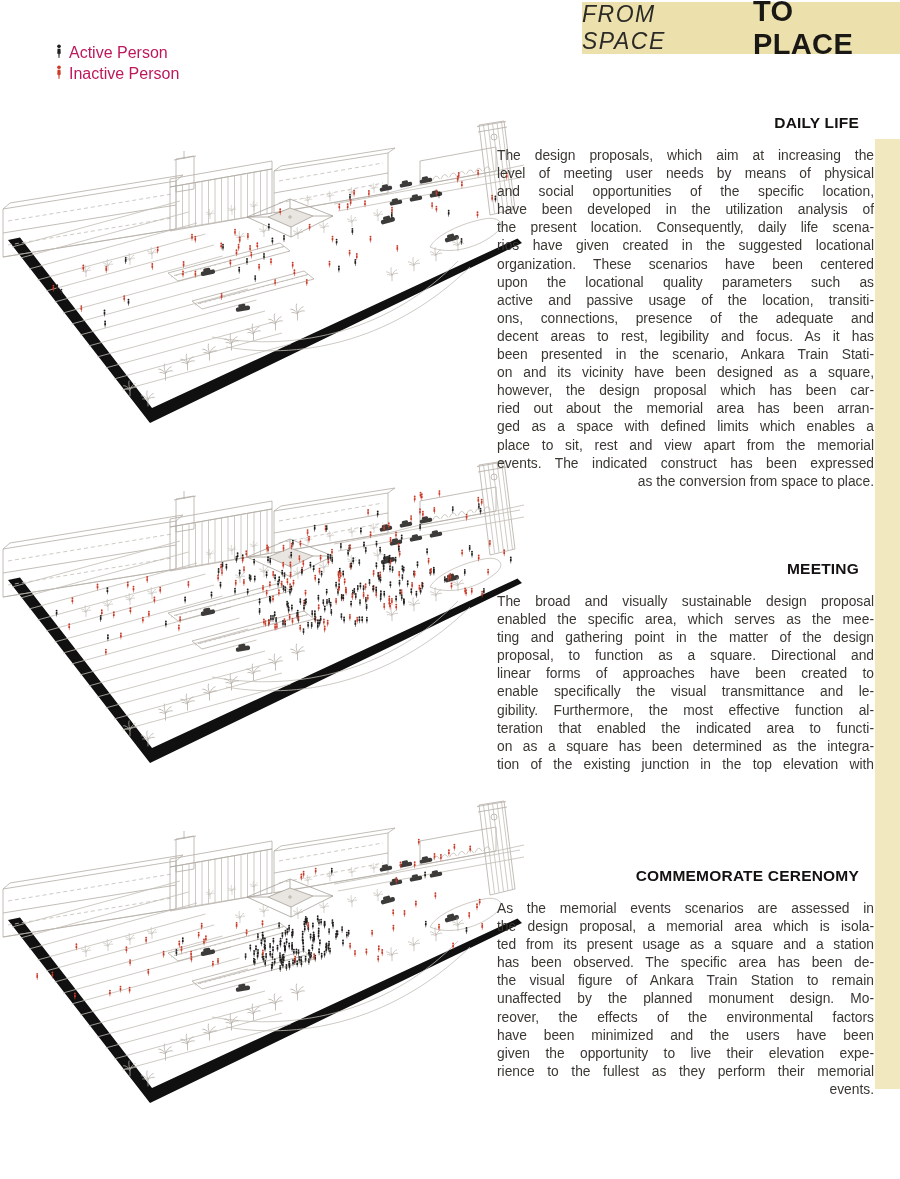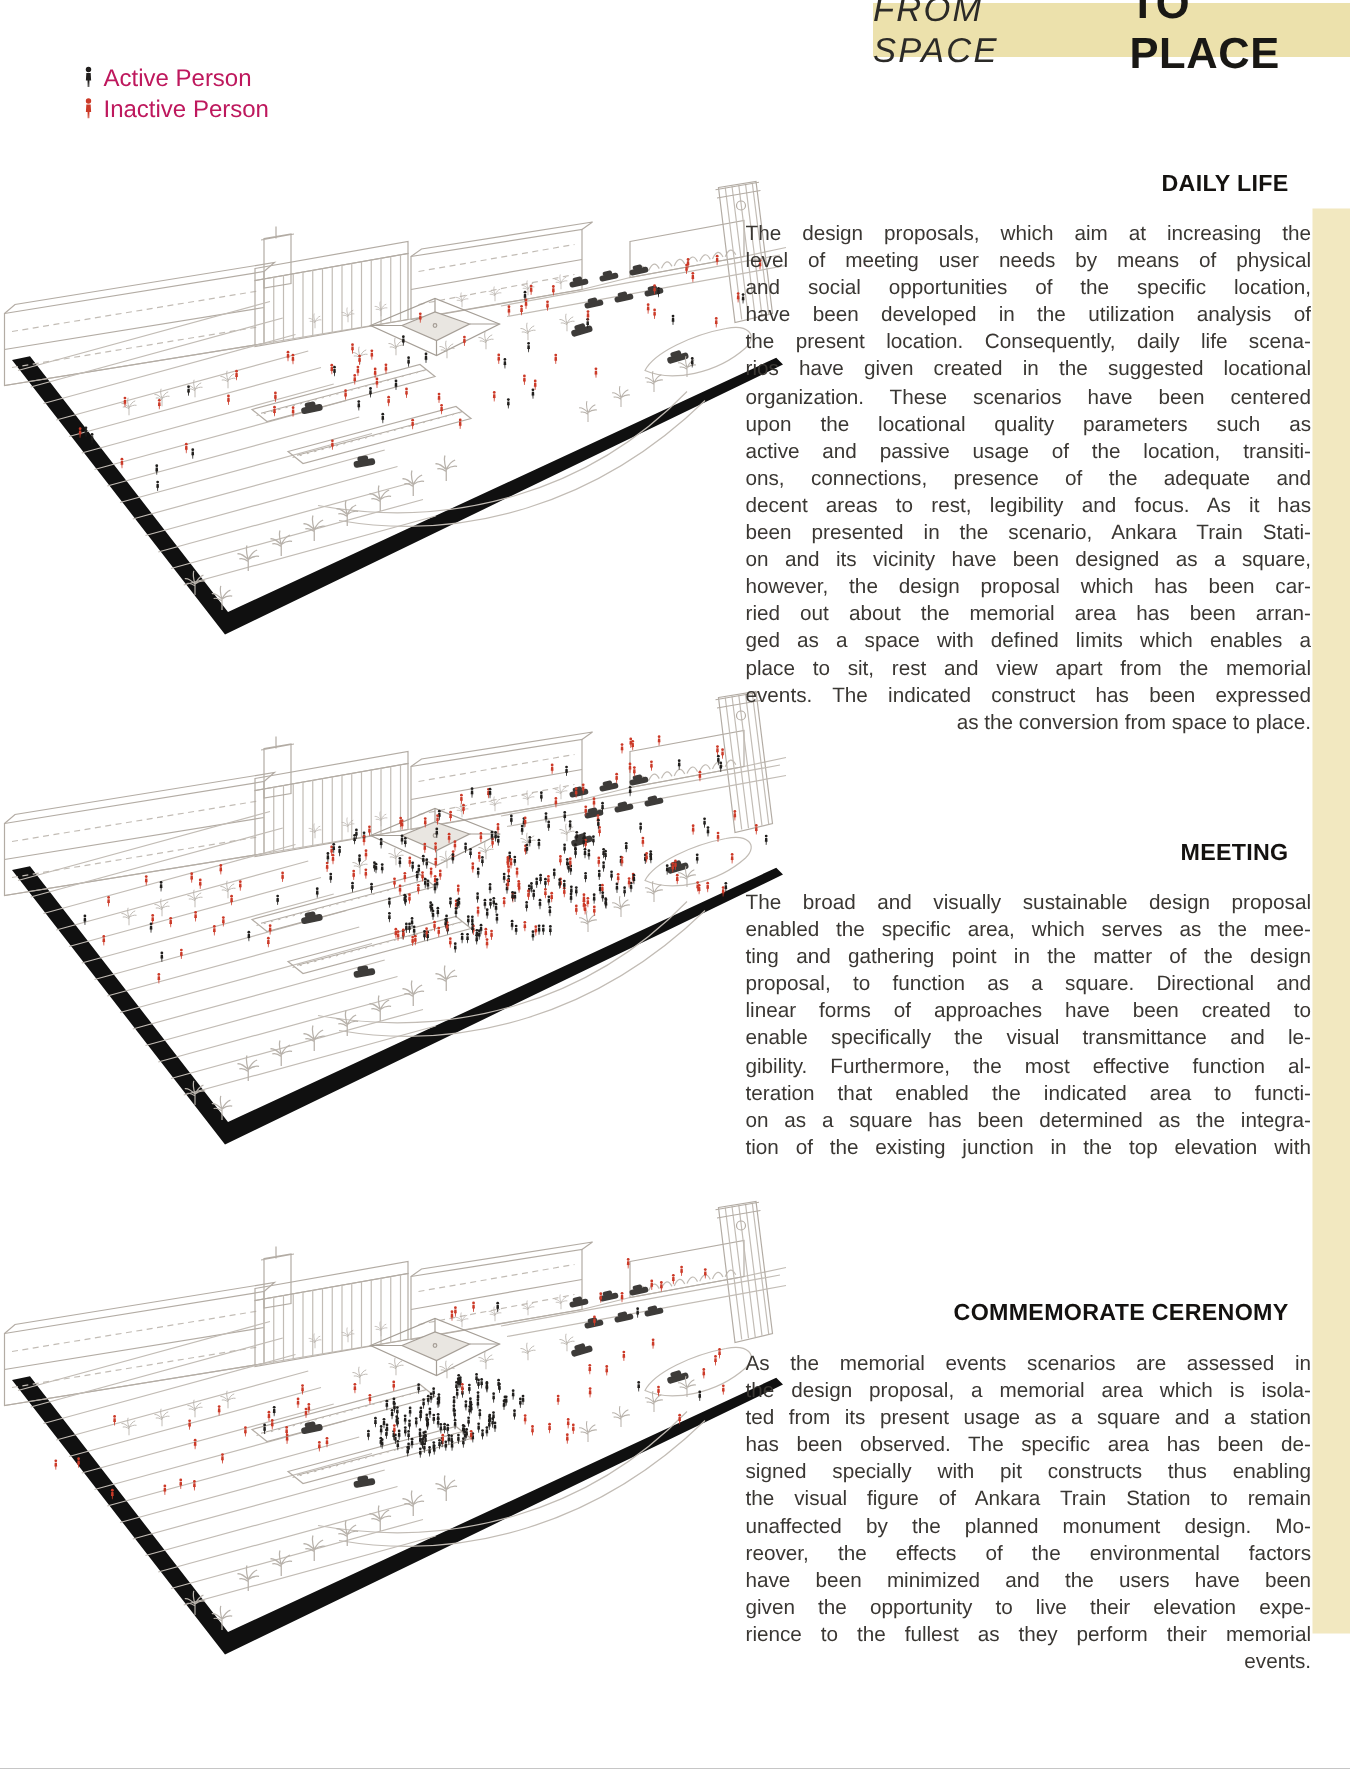"FROM SPACE" .banner { height: 36px -> 52px }
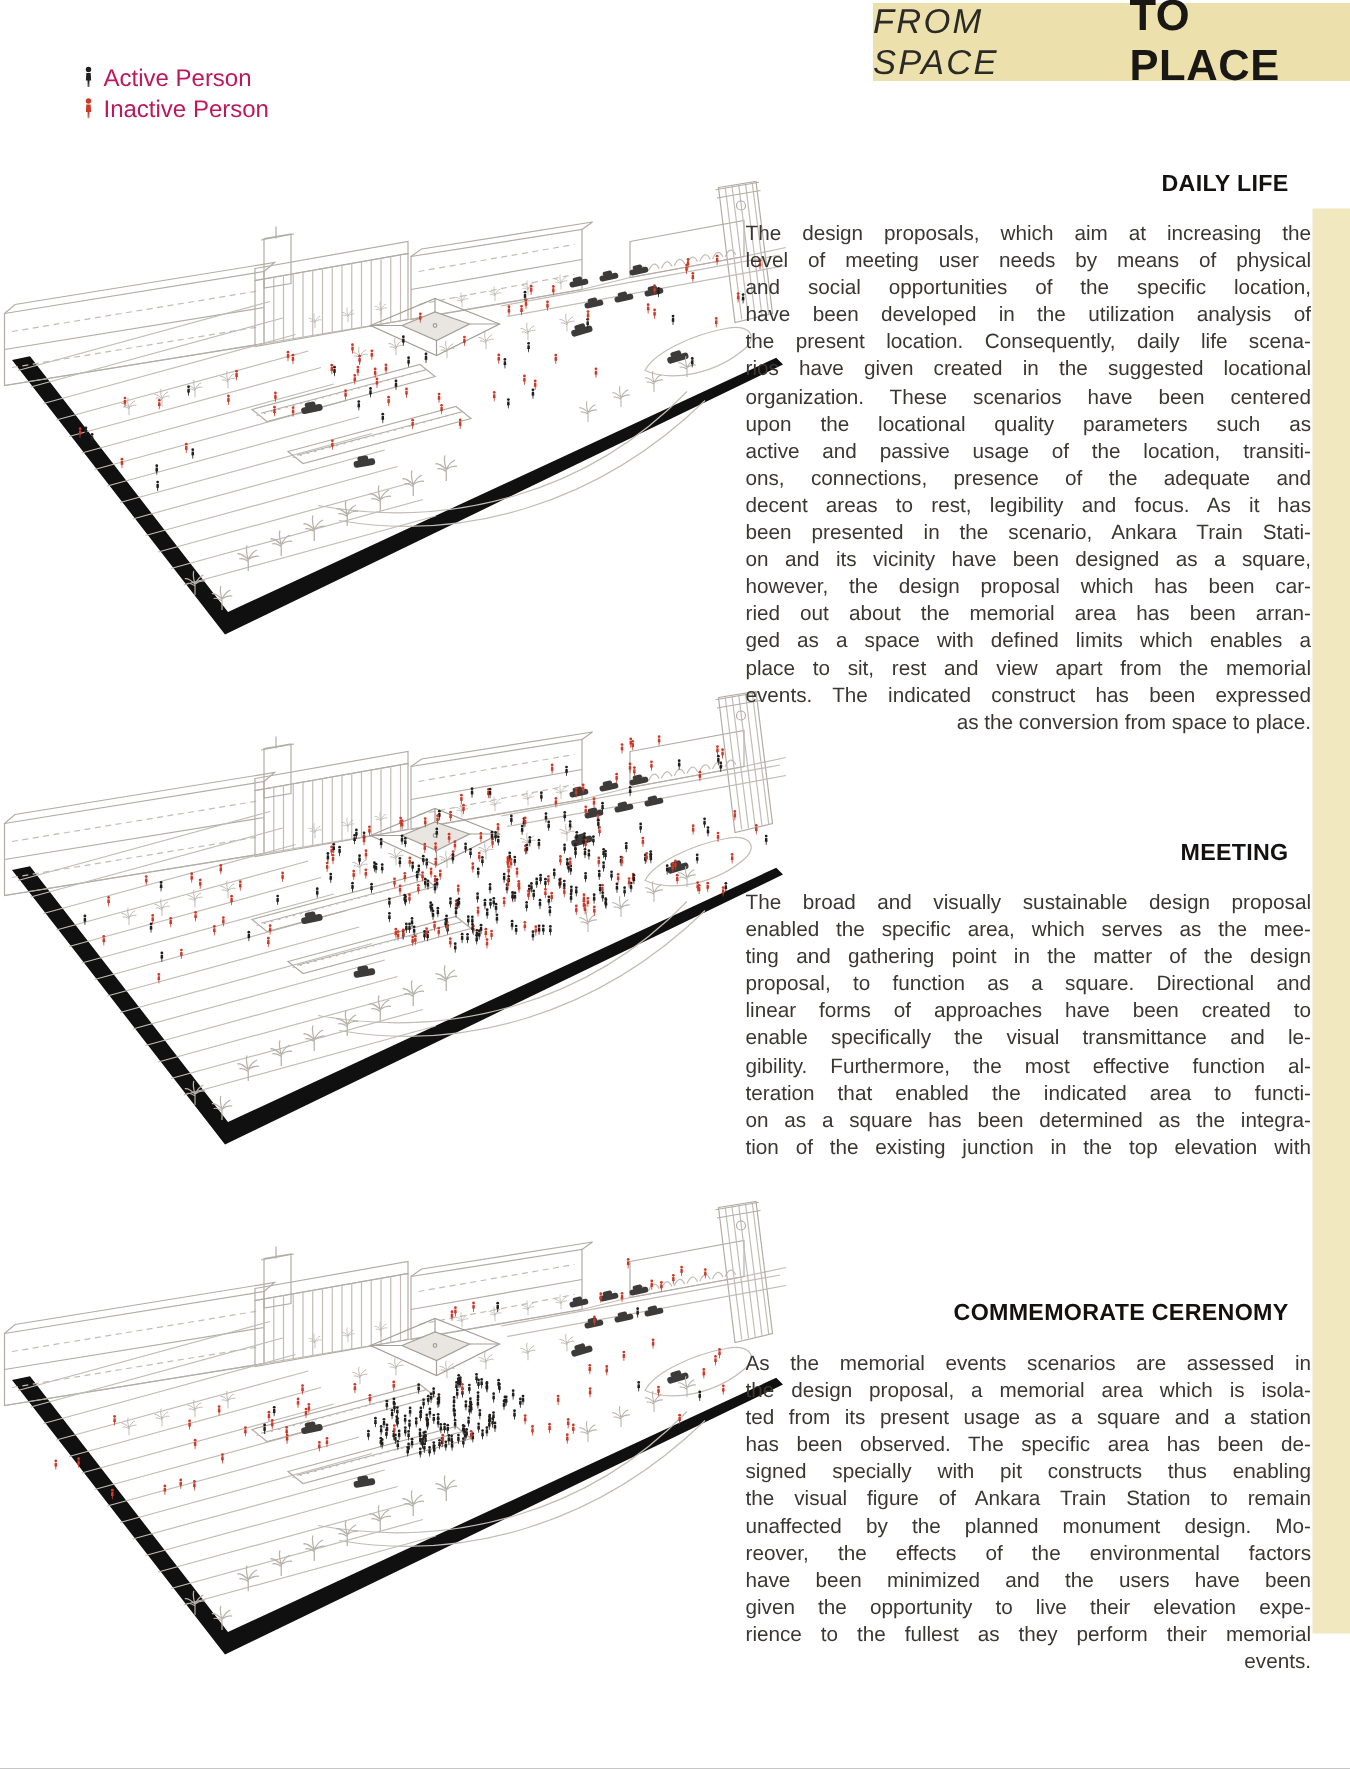"signed specially with pit constructs" div.line { html: <div>signed specially with pit constructs thus enabling</div> -> none }
